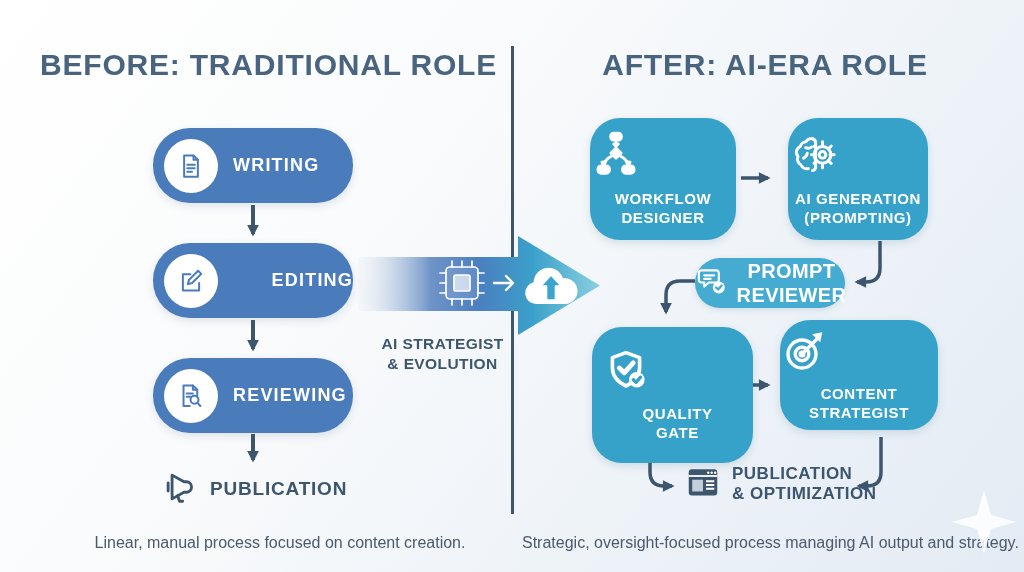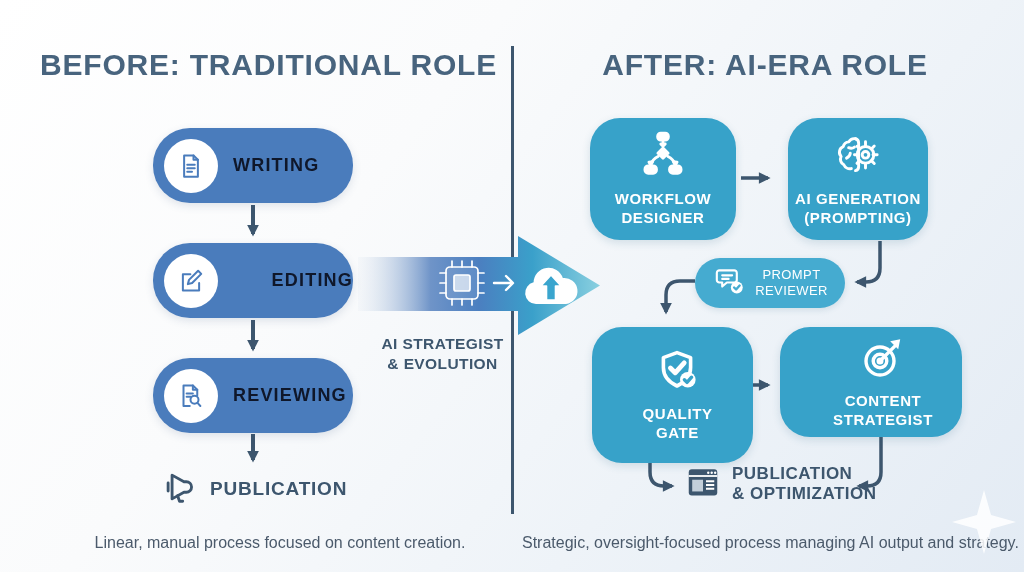"WRITING" .step .lbl { color: #0f172a -> #ffffff }
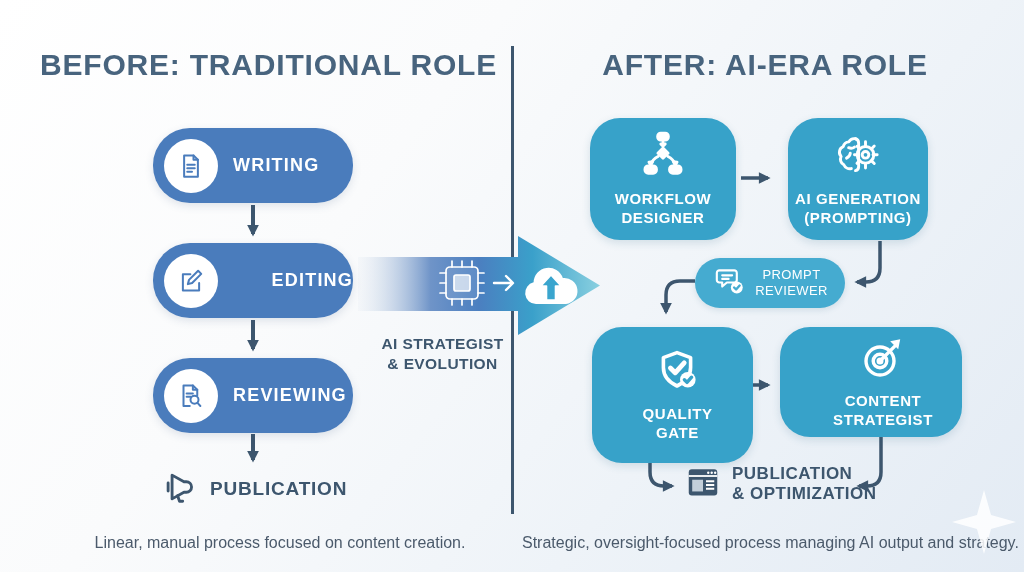"WORKFLOW" .node { align-items: center -> none }
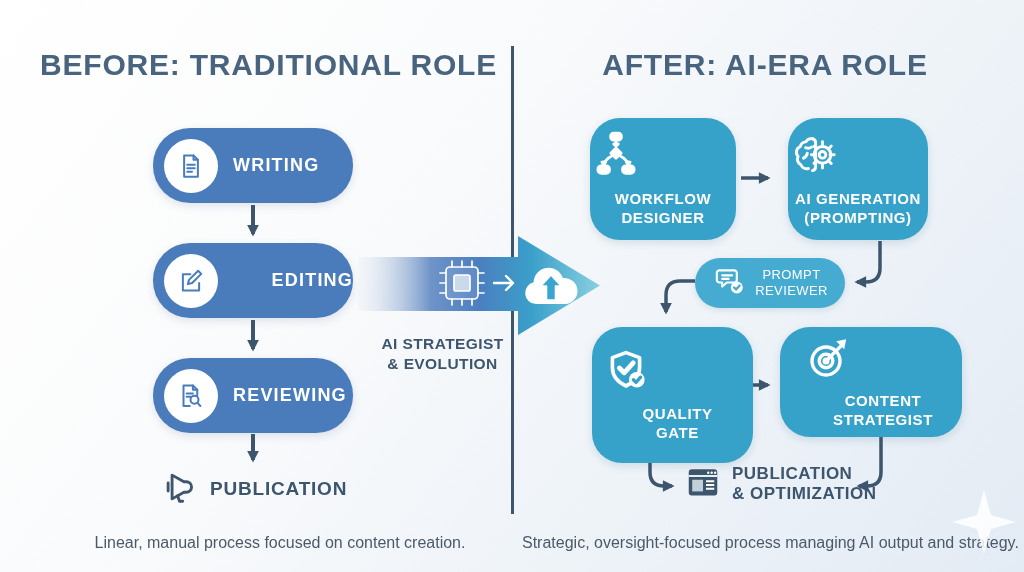"PROMPT" .pill .lbl { font-size: 13px -> 20px; font-weight: normal -> bold }
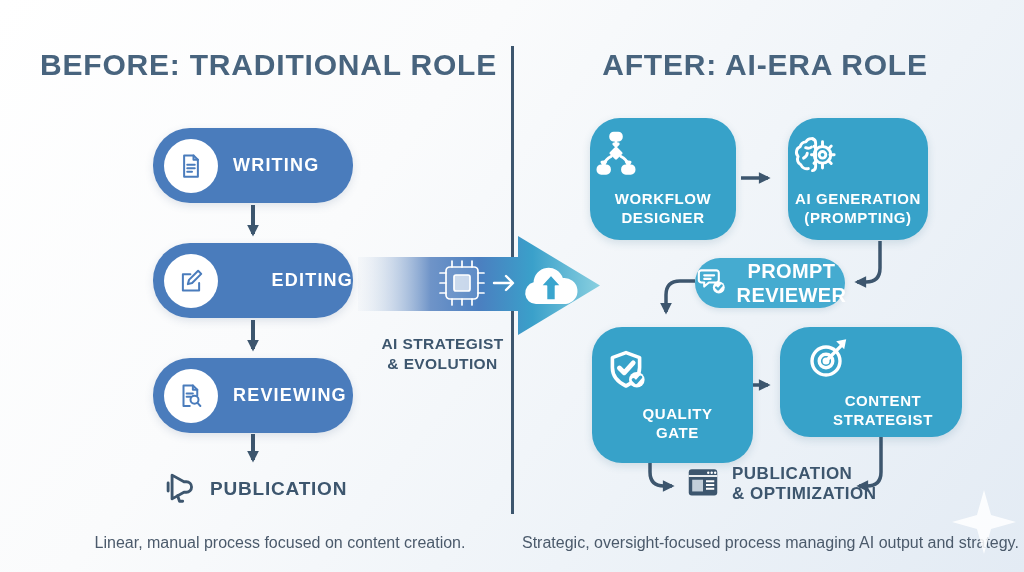"CONTENT" #node-strategist { padding-left: 24px -> none; top: 327px -> 320px }
